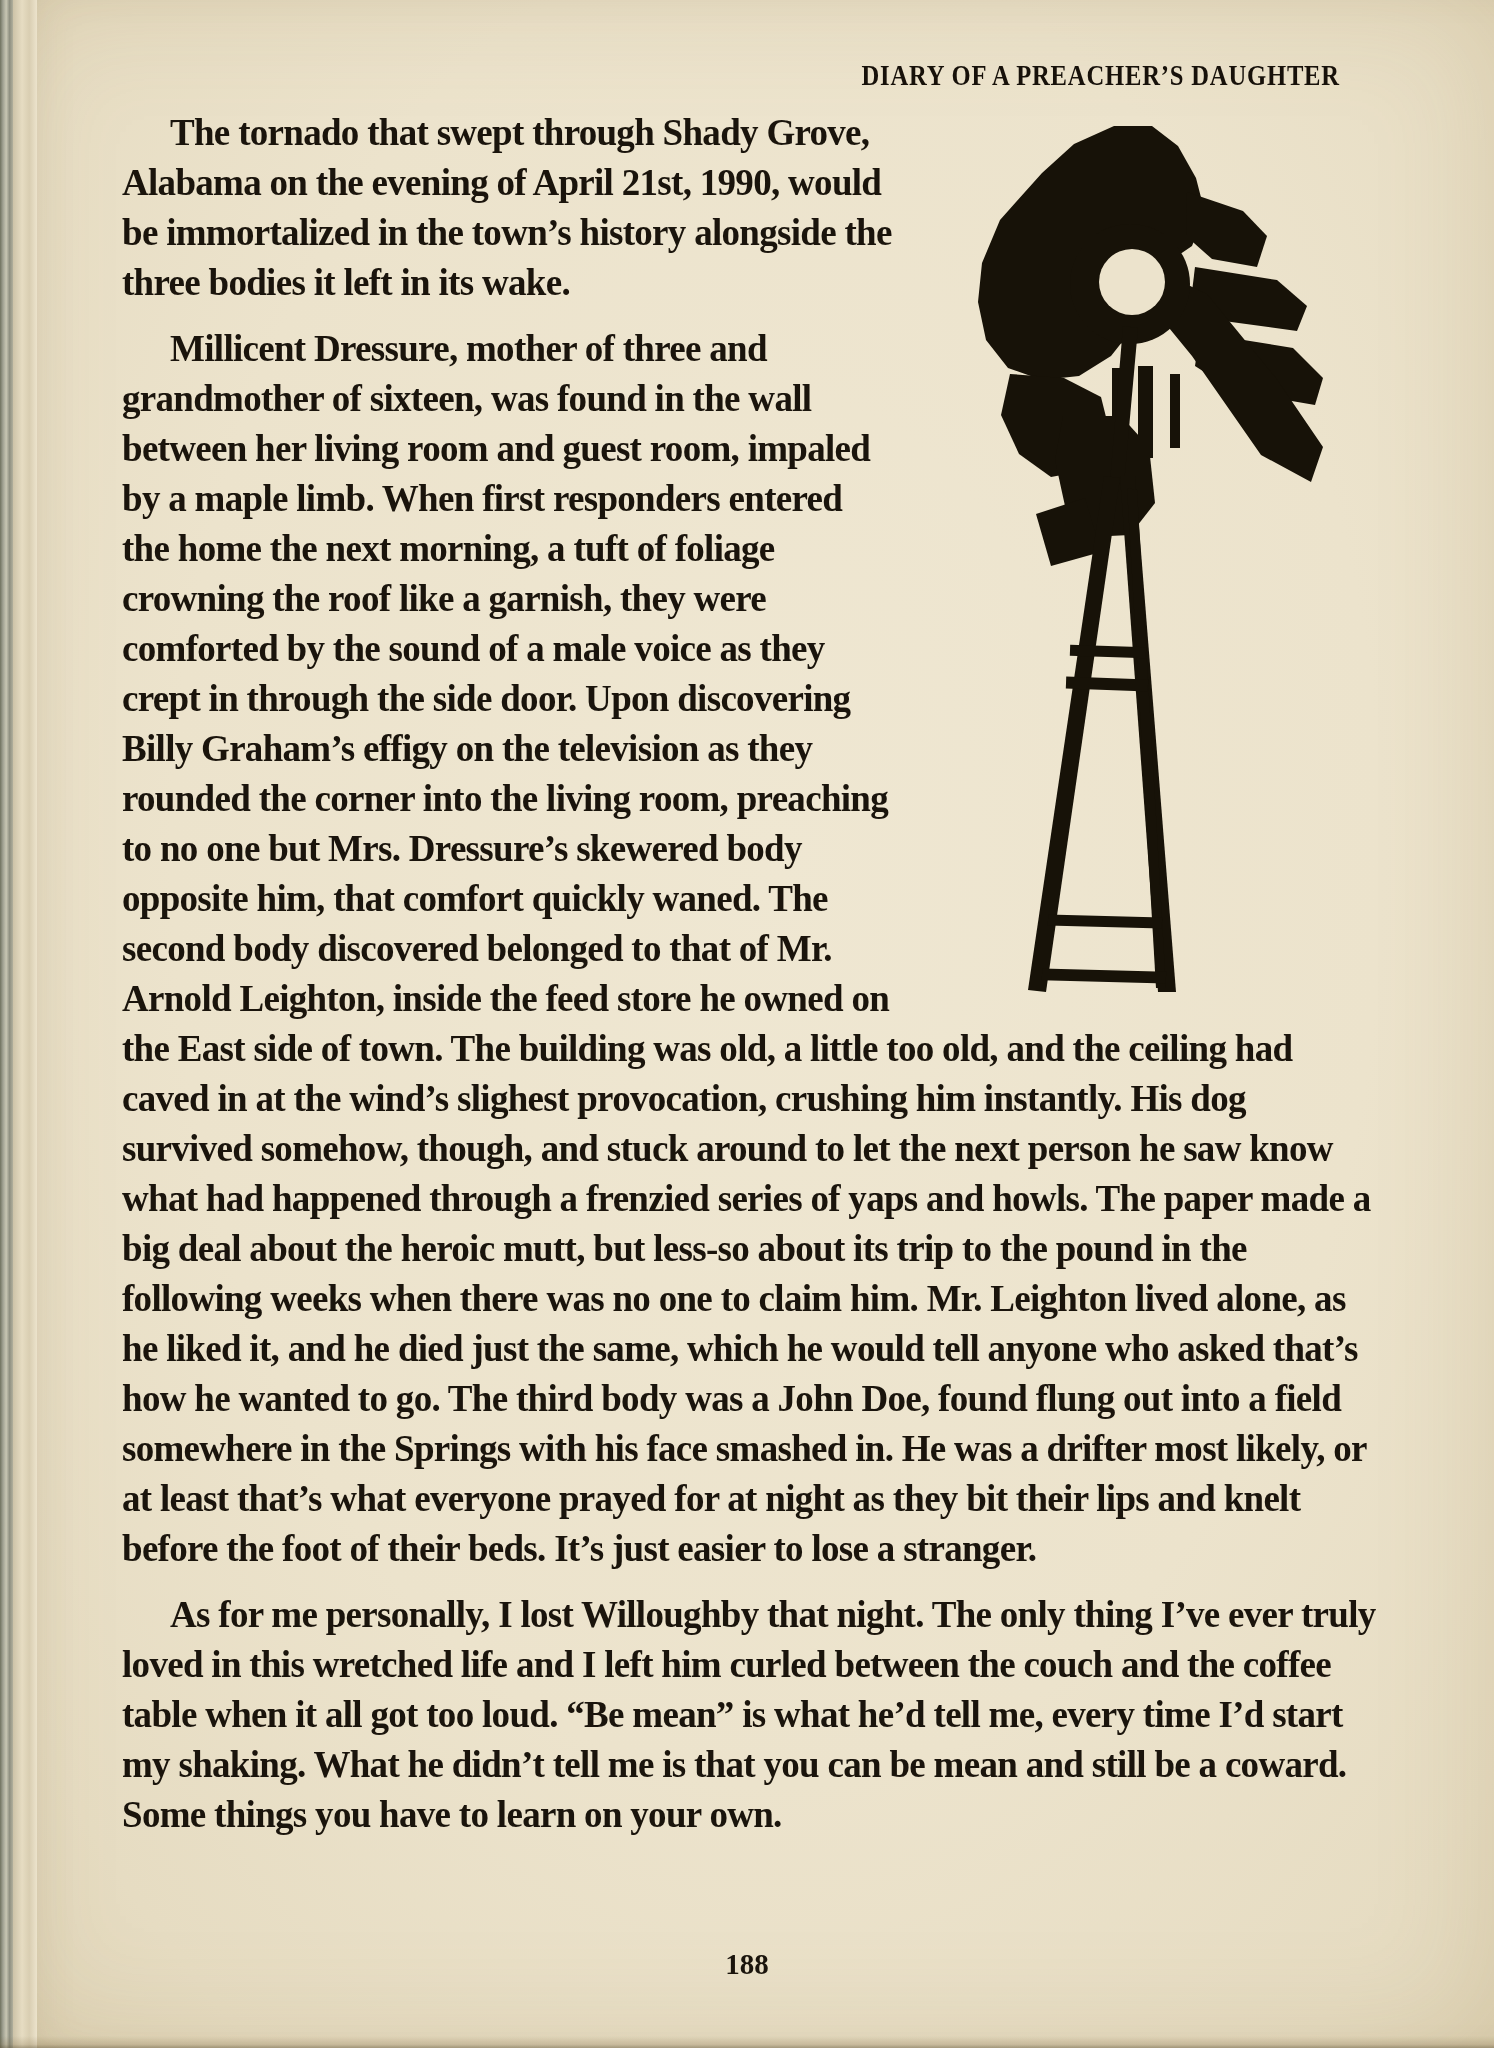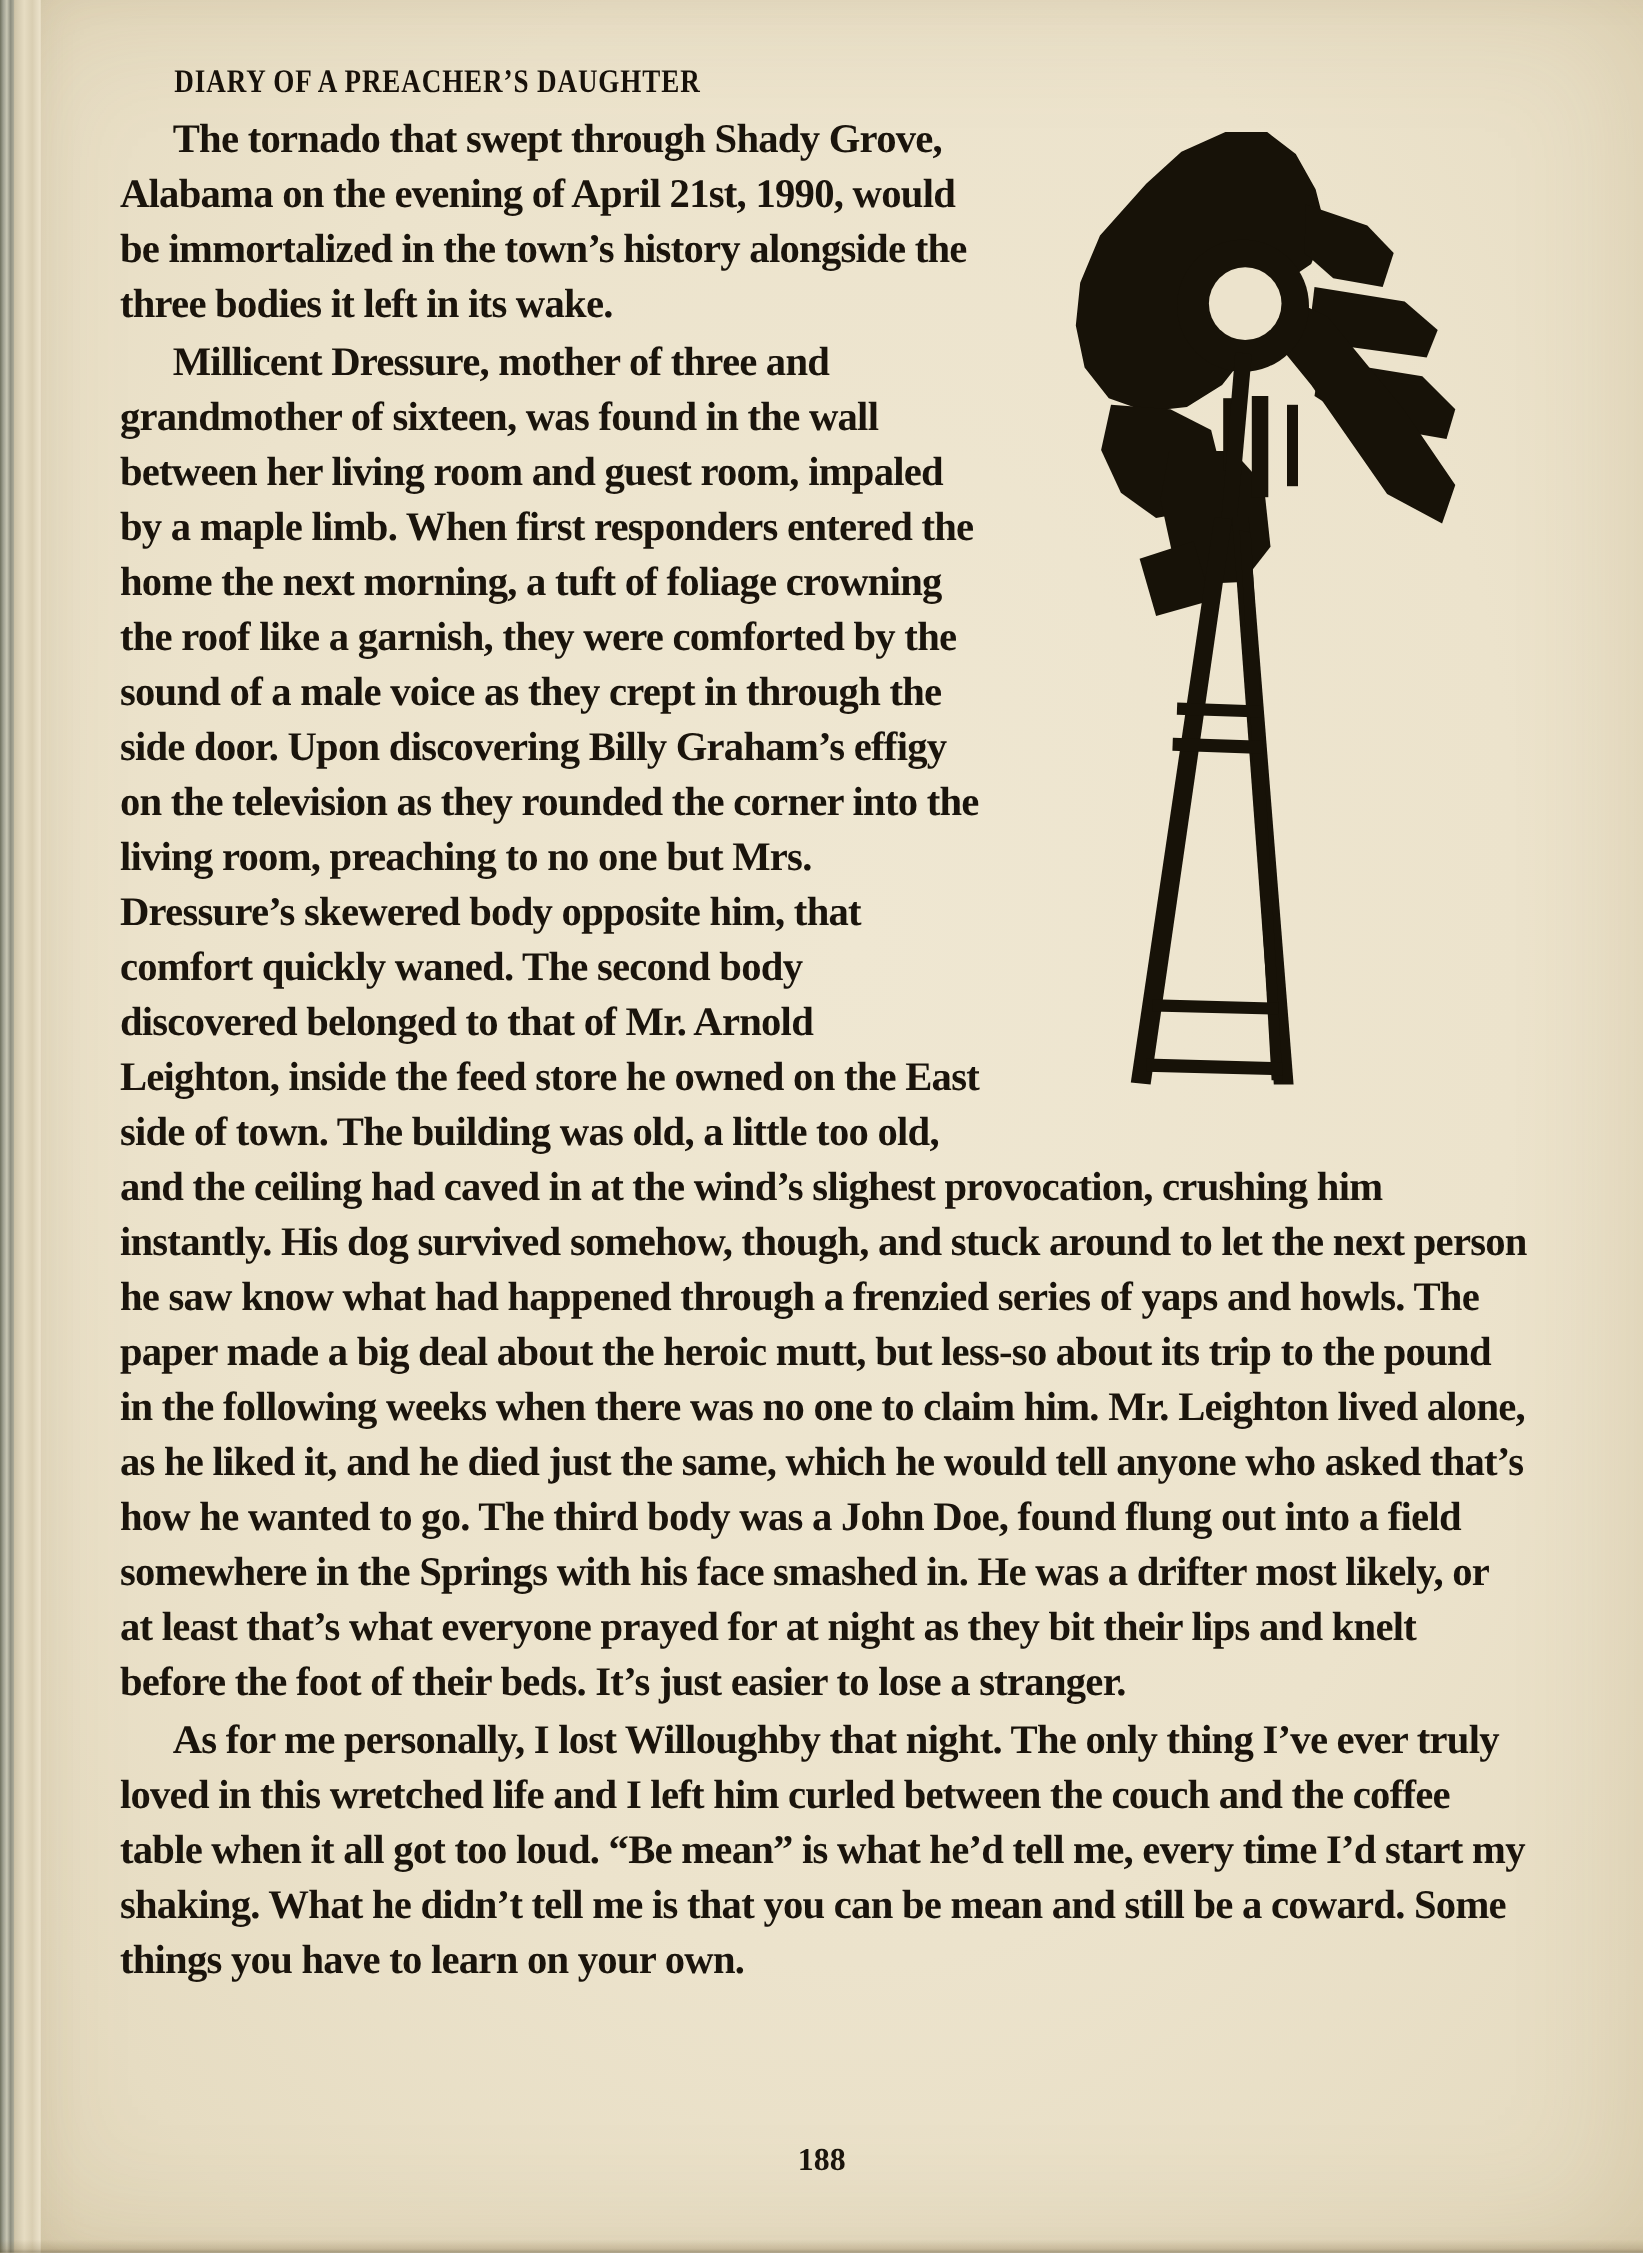"DIARY OF A PREACHER’S DAUGHTER" .header { text-align: left -> right }
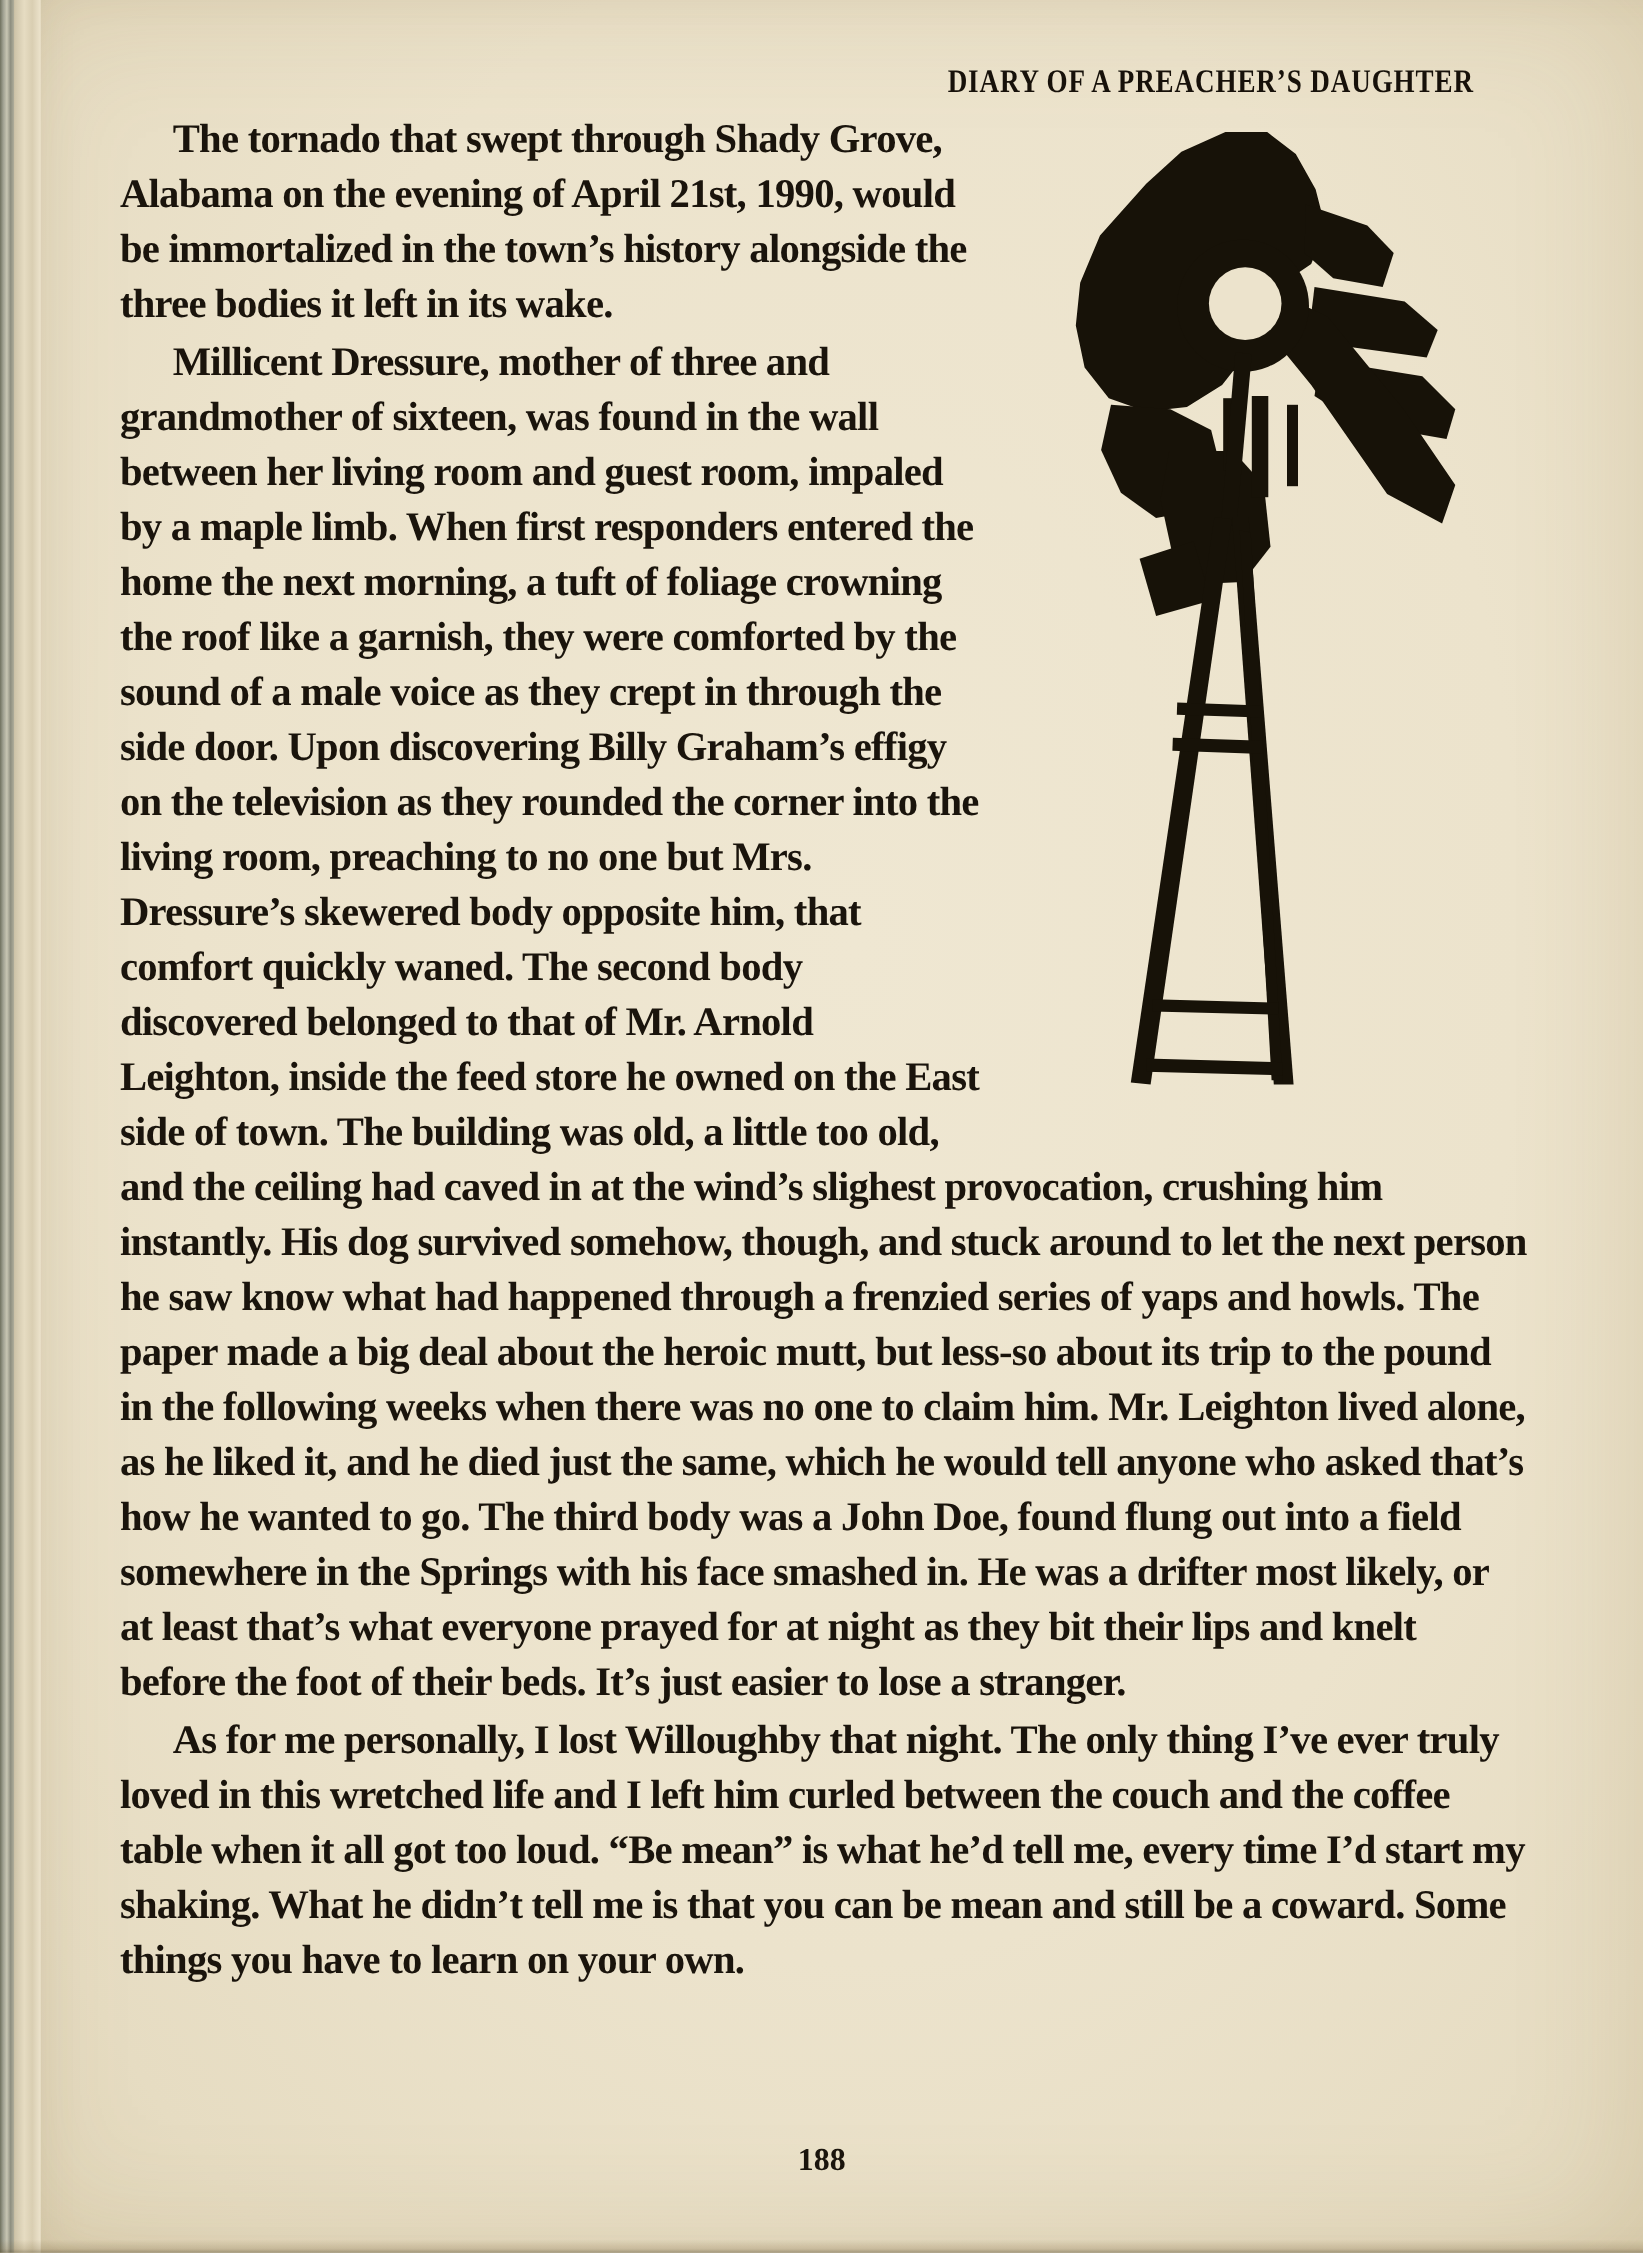"The tornado that swept through" .bodytext p { margin: 3px -> 16px }
